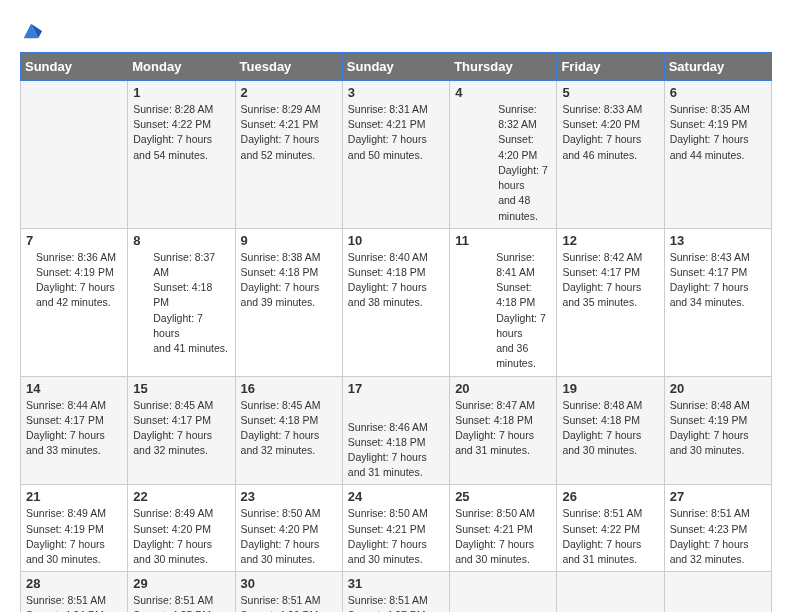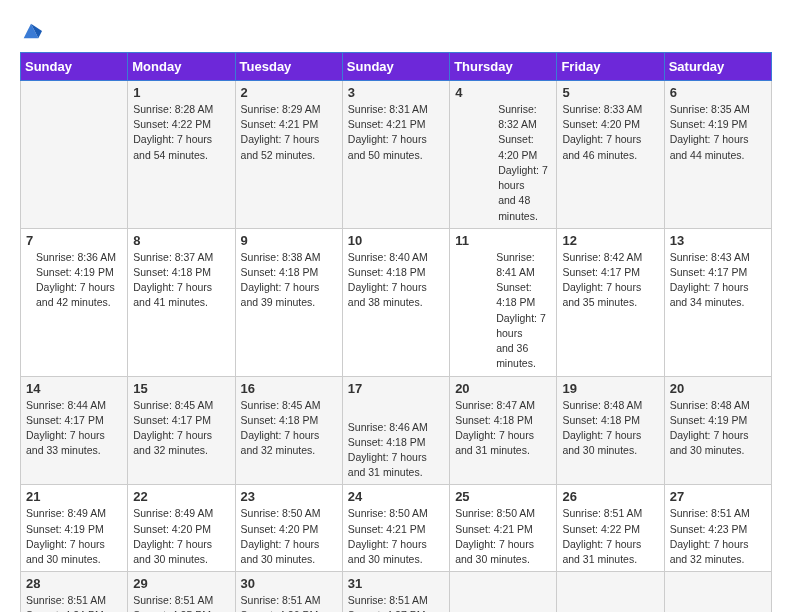"Sunday" thead tr th { background-color: #6d28d9 -> #737373 }
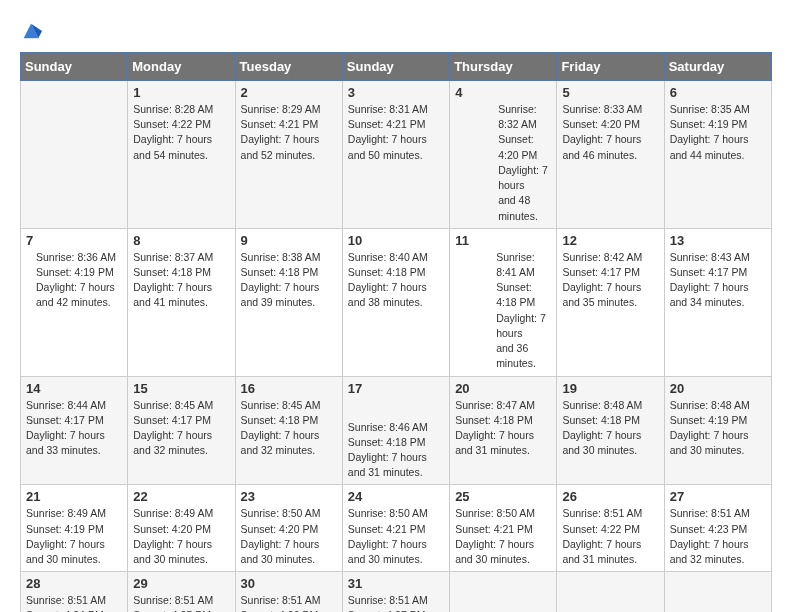"Sunrise: 8:37 AM" div.cell-info { margin-left: none -> 20px }
